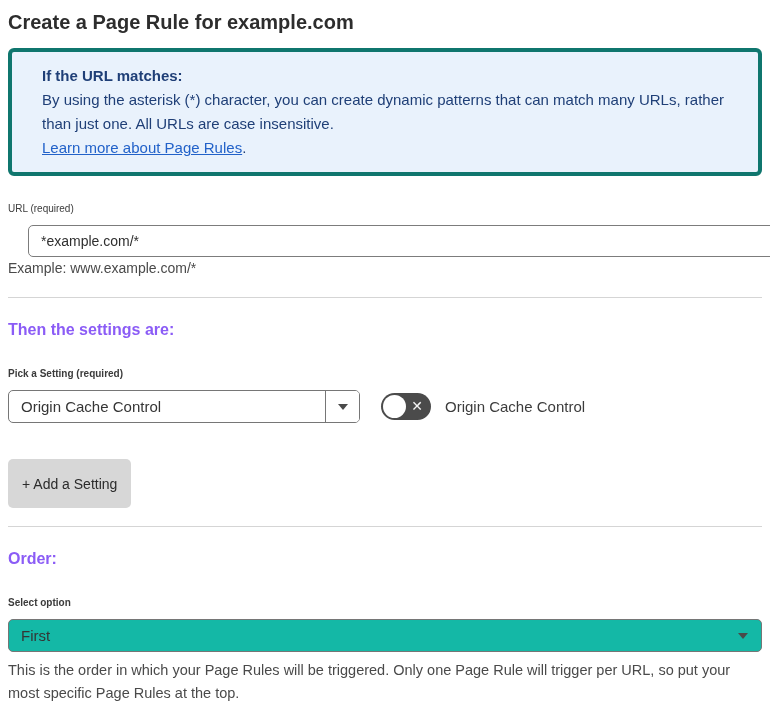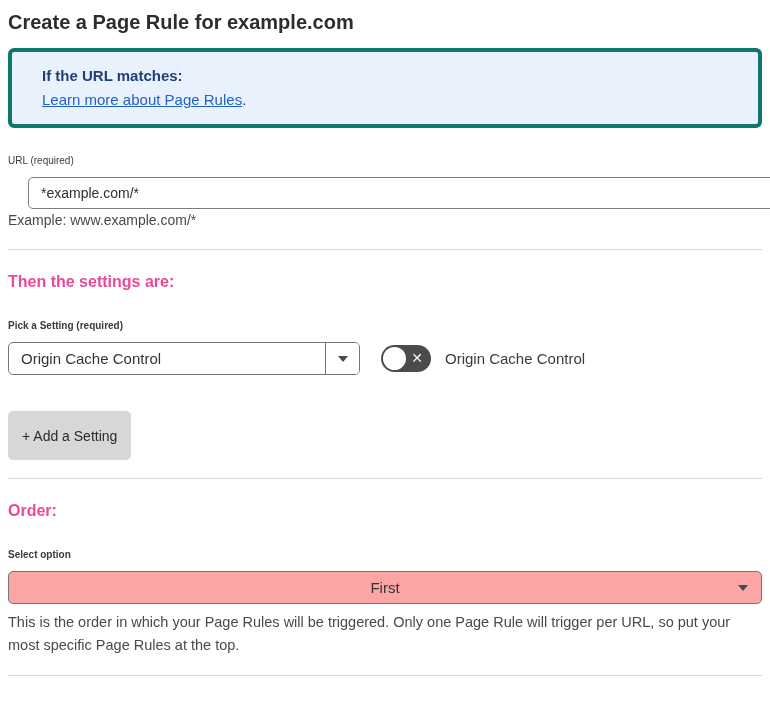"By using the asterisk (*)" div.info-body { html: none -> <div>By using the asterisk (*) character, you can create dynamic patterns that can match many URLs, rather than just one. All URLs are case insensitive.</div> }
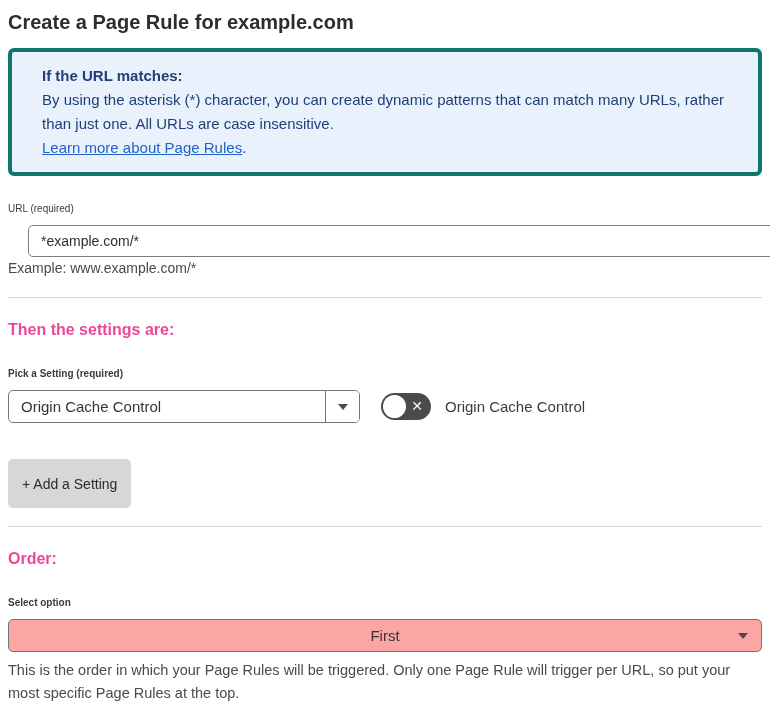"Then the settings are:" .section-heading { color: #ec4899 -> #8b5cf6 }
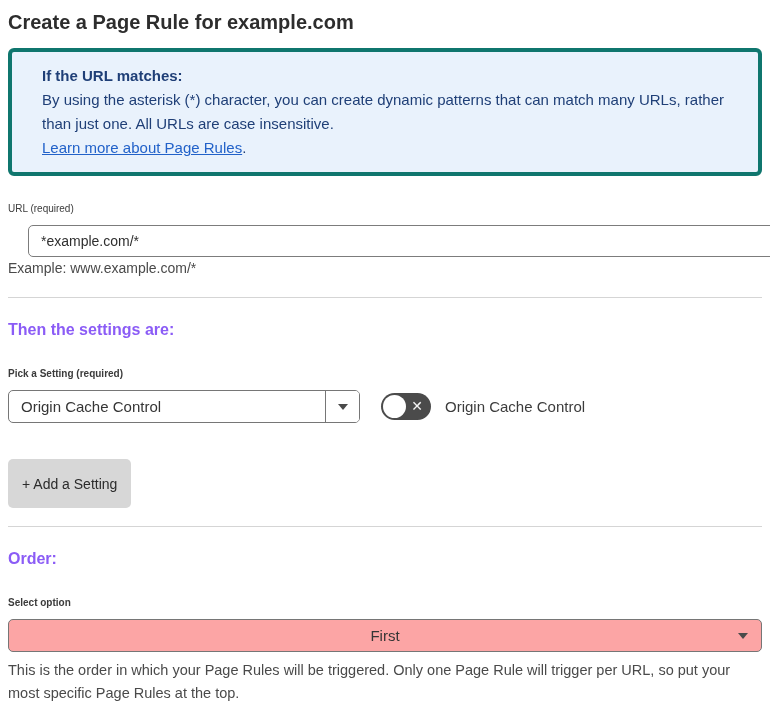"First" .select-box { background: #fca5a5 -> #14b8a6; text-align: center -> none }
